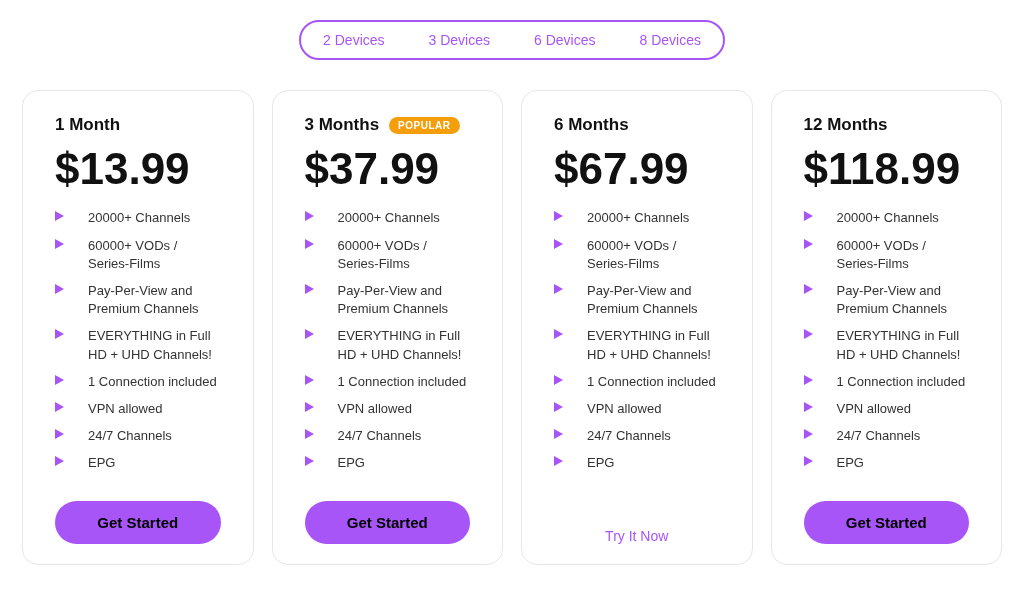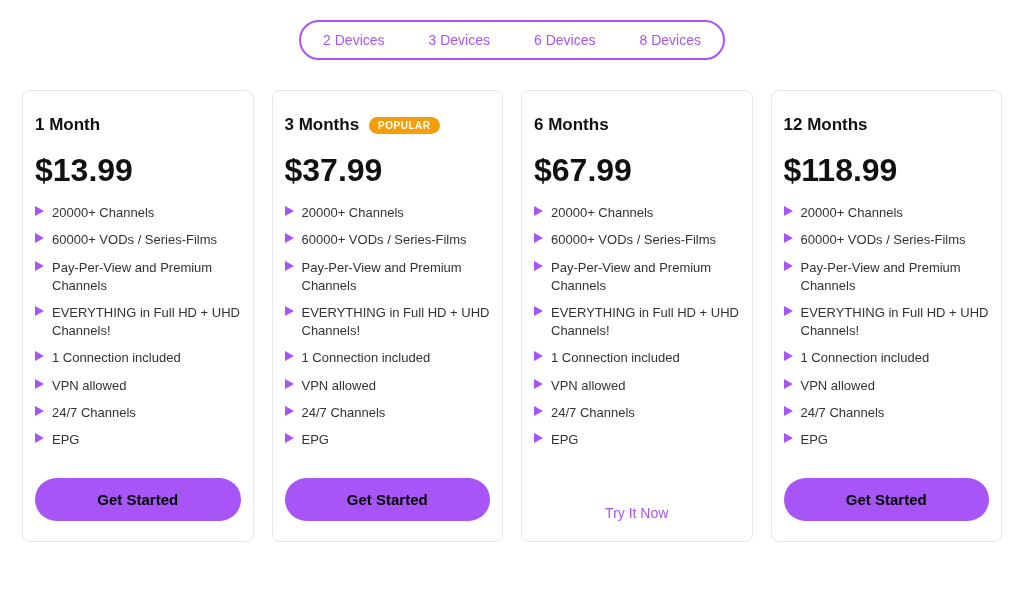"1 Month" .plan-card { border-radius: 8px -> 16px; padding: 24px 12px 20px -> 24px 32px 20px }
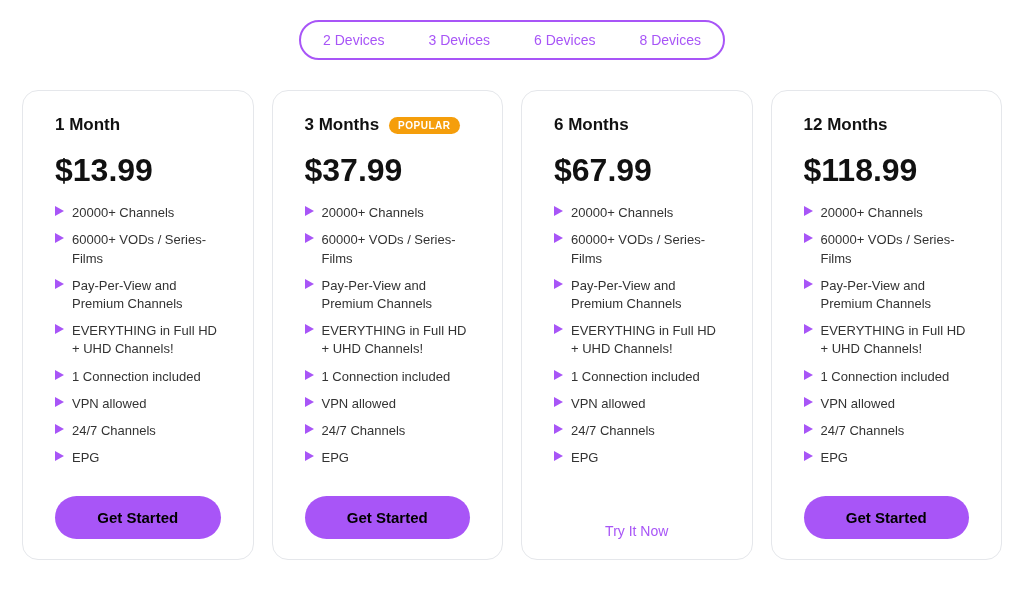"$13.99" .plan-price { font-size: 32px -> 44px; margin: 12px 0 16px -> 4px 0 16px }
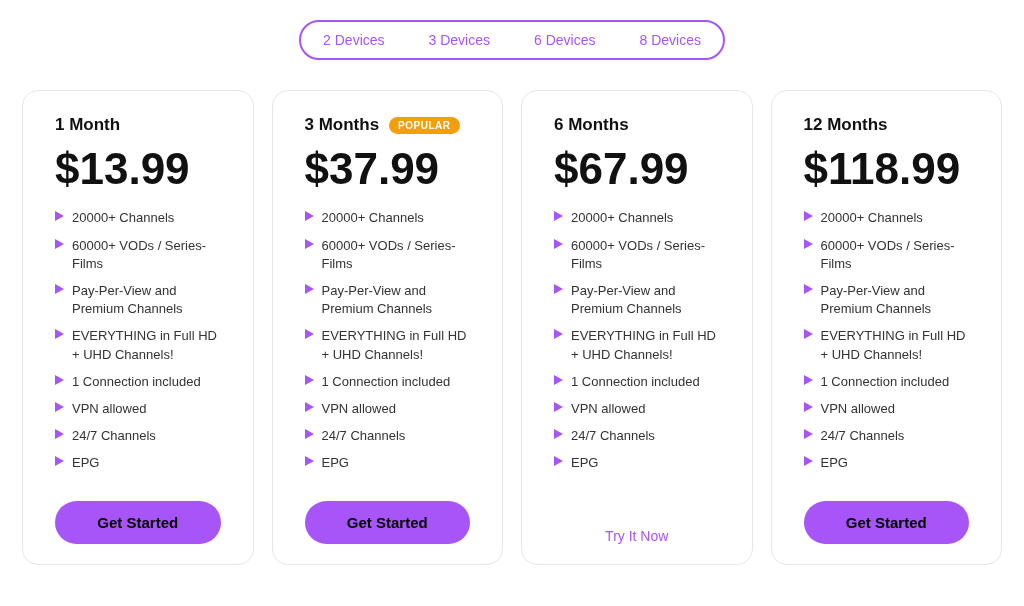"20000+ Channels" .feature-item { gap: 8px -> 24px }
